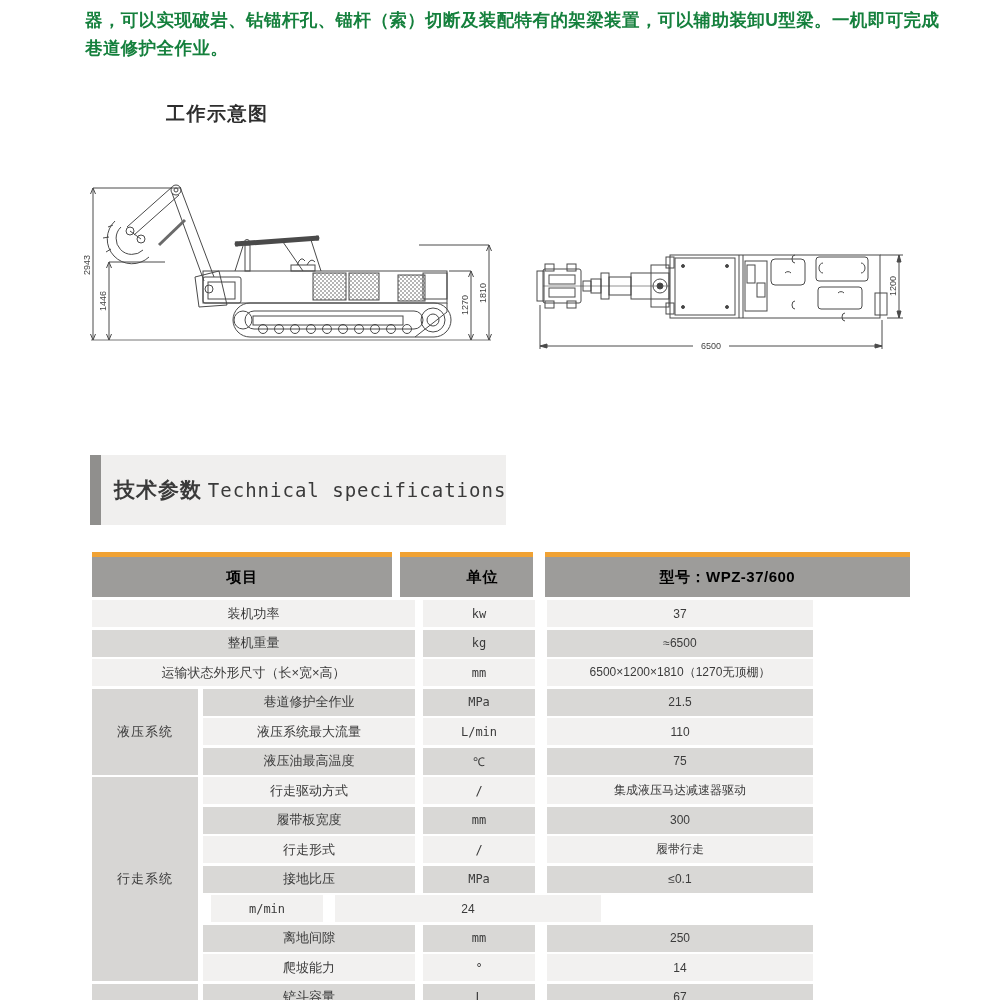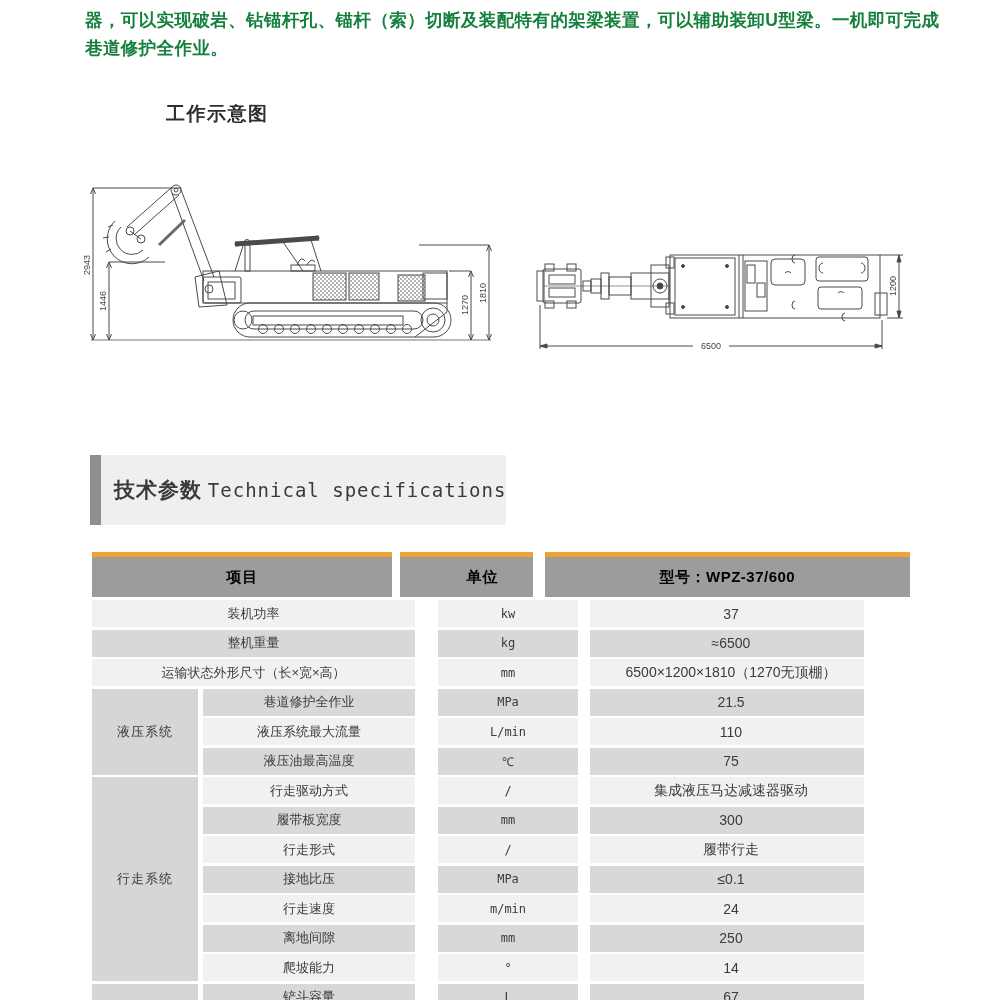"kw" .c-unit { margin-left: 23px -> 8px; width: 140px -> 112px }
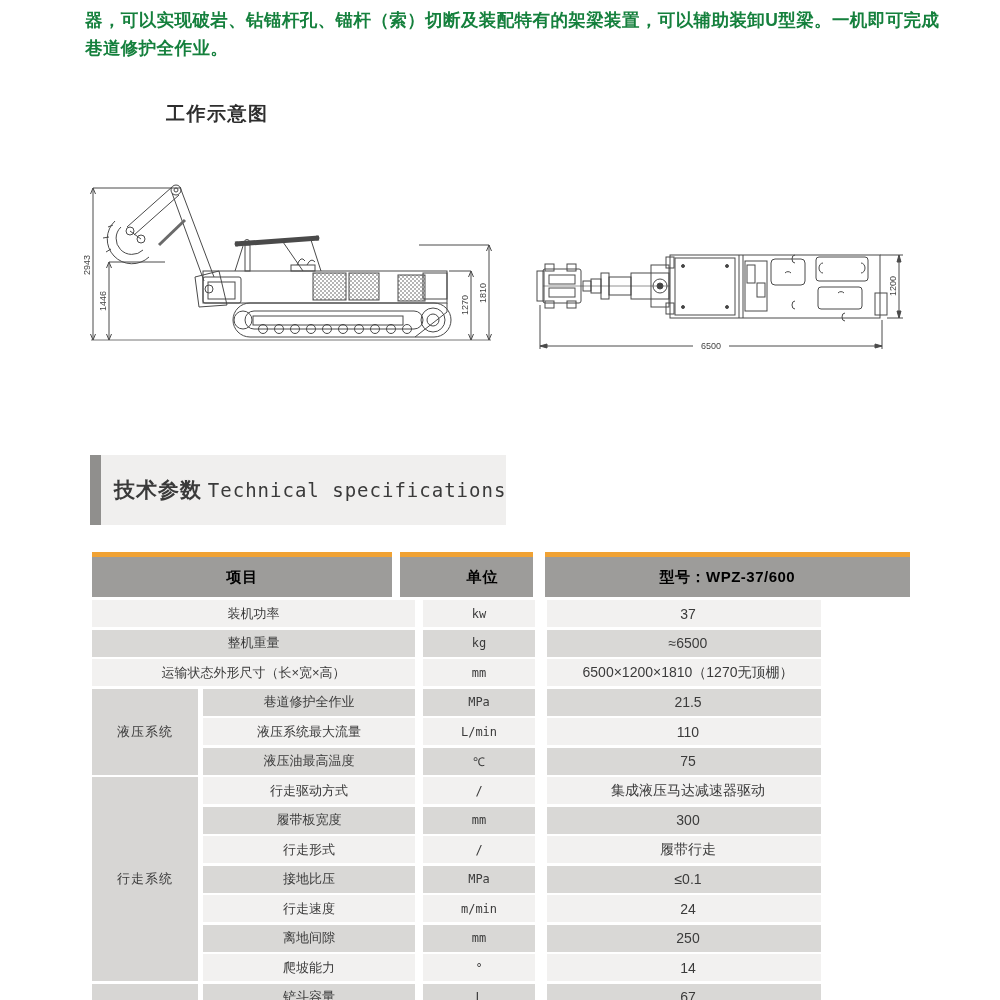"37" .c-val { font-size: 14px -> 12px; padding-left: 8px -> none }
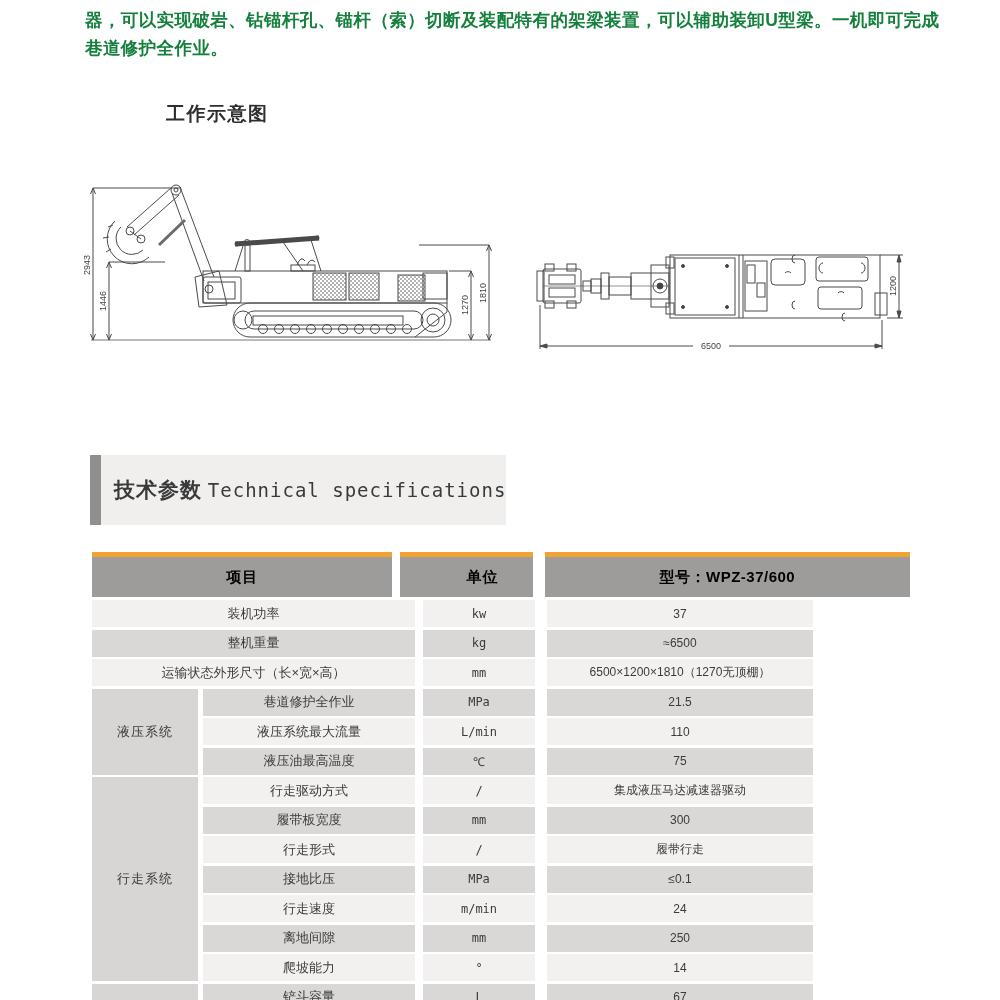"行走速度" div.cell { html: <div>行走速度</div> -> none }
